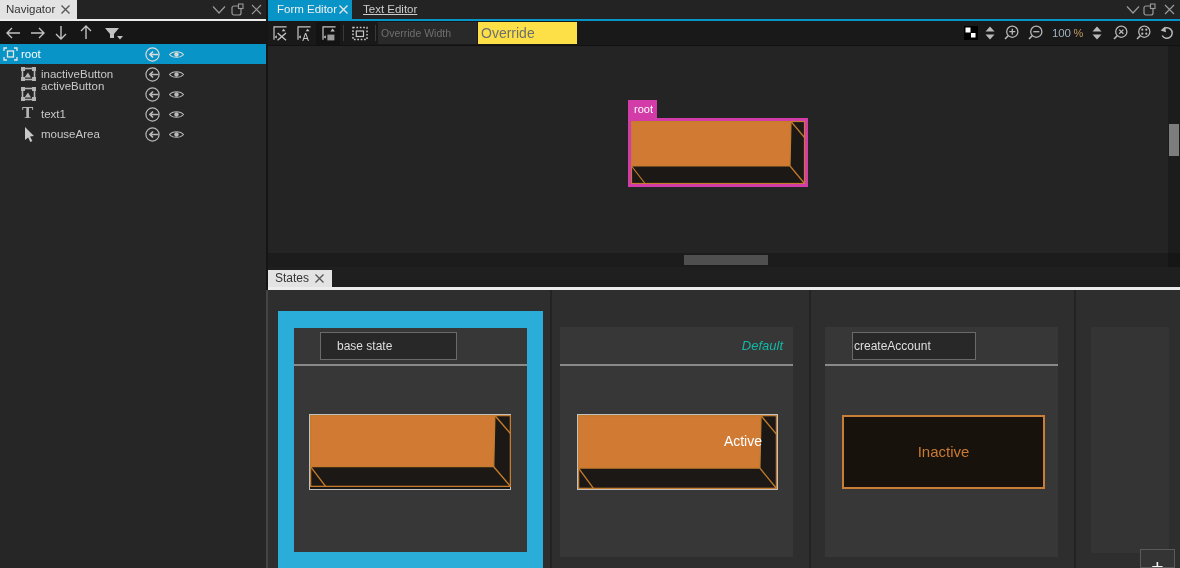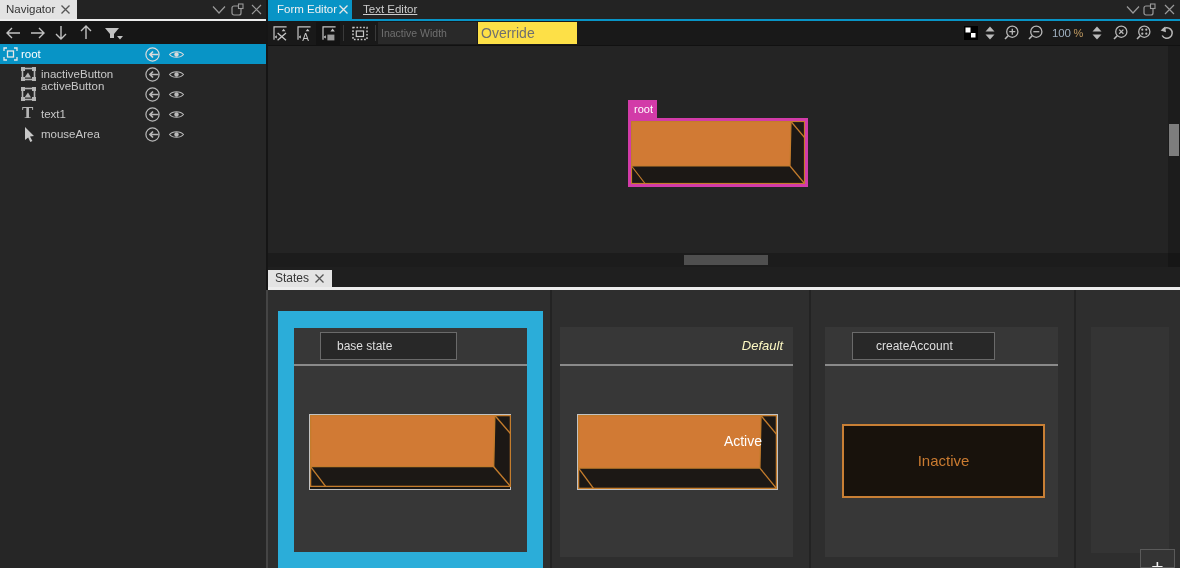"Inactive Width" div.abs { text: Inactive -> Override }
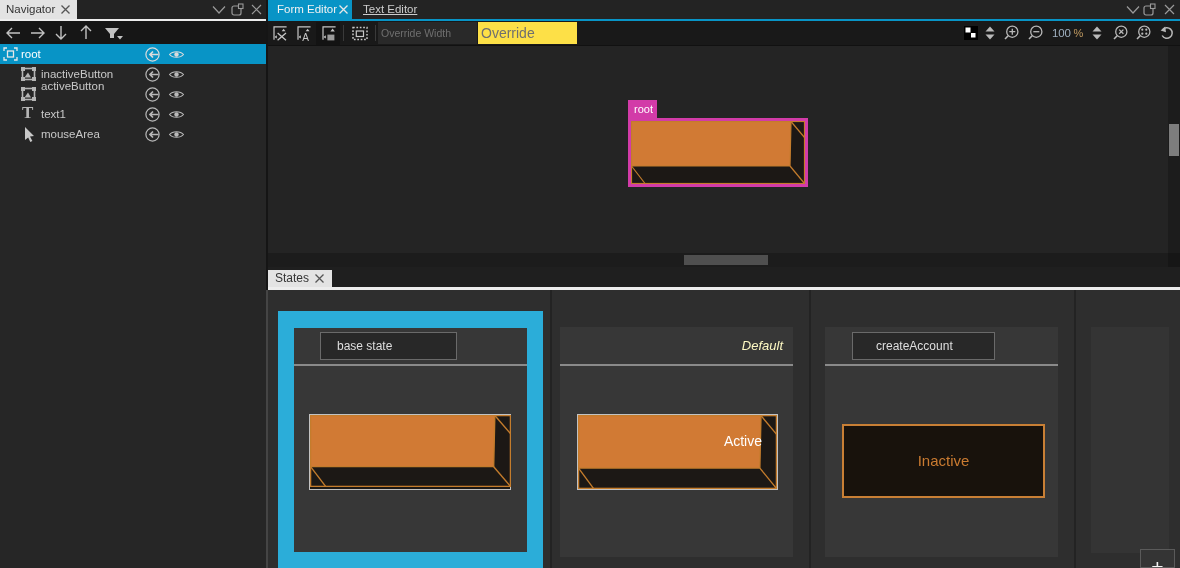"Default" div.abs { color: #fef9c3 -> #14b8a6 }
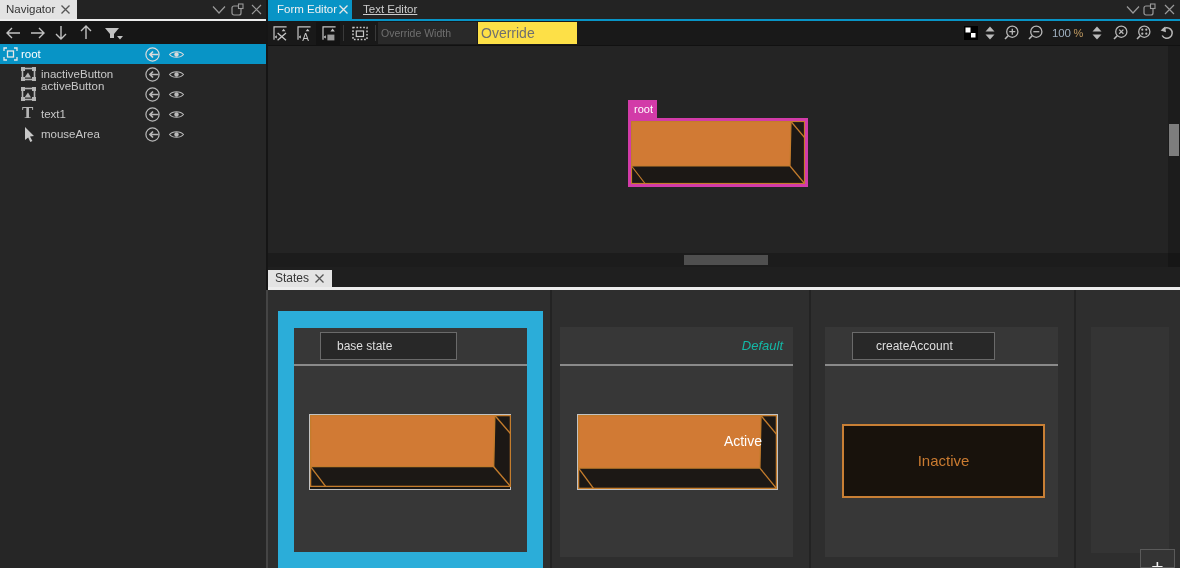"createAccount" div.abs { padding-left: 23px -> 1px; width: 143px -> 124px }
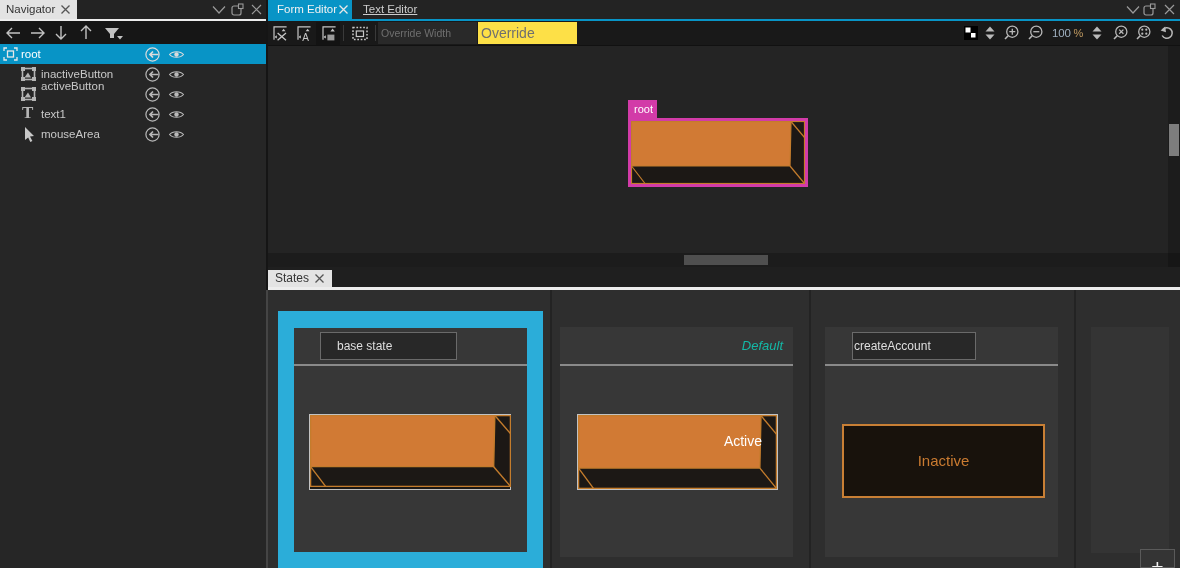"Inactive" div.abs { margin-top: 9px -> none }
